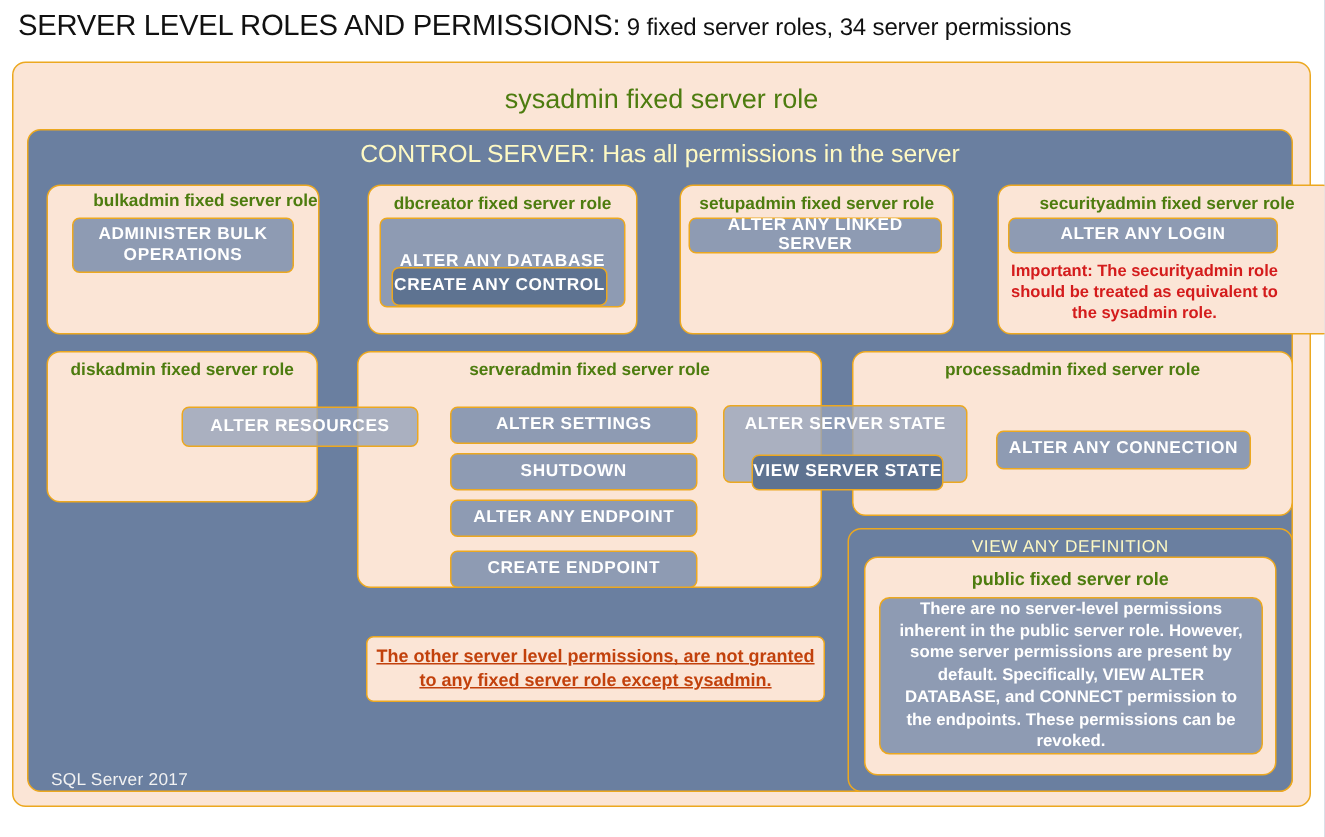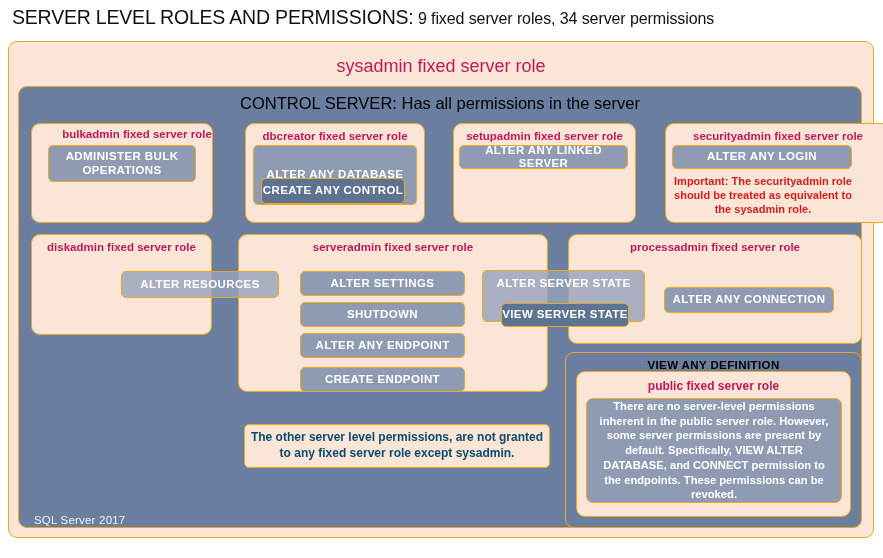"sysadmin fixed server role" .box-title { color: #be185d -> #4d7c0f }
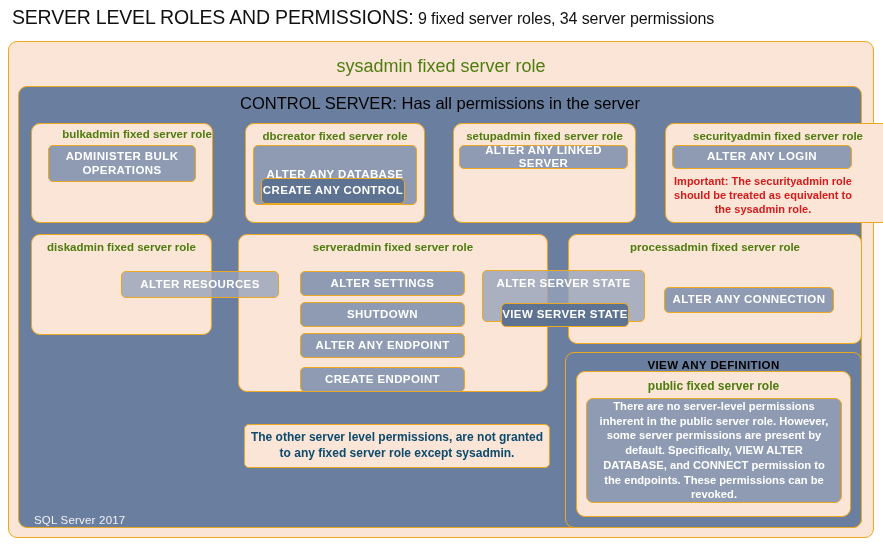"CONTROL SERVER: Has all permissions" .steel > .box-title { color: #000000 -> #fef9c3 }
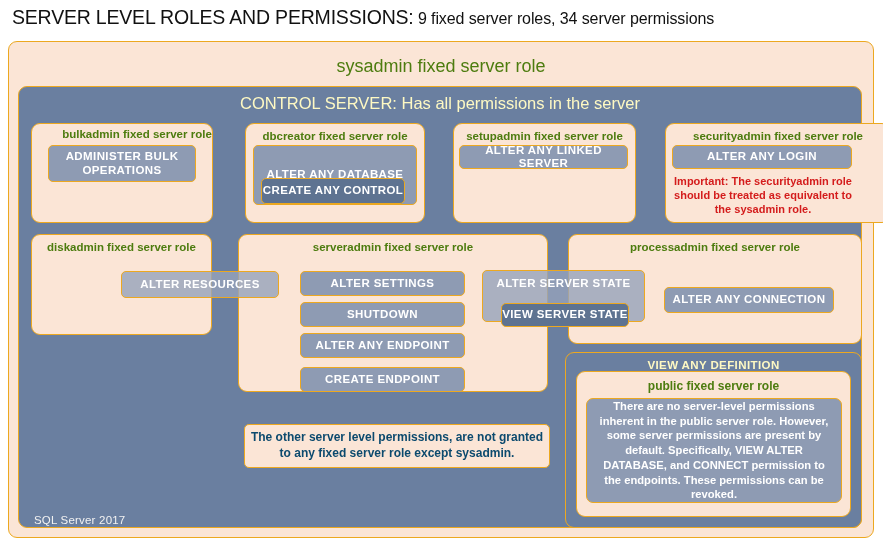"VIEW ANY DEFINITION" div.box-title { font-weight: bold -> normal }
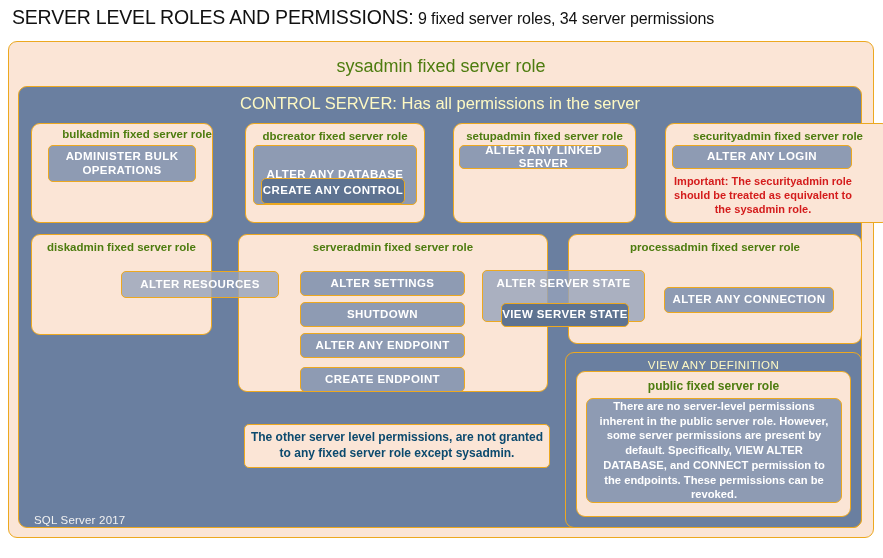"The other server level permissions," .note-peach { color: #0c4a6e -> #c2410c; text-decoration: none -> underline }
